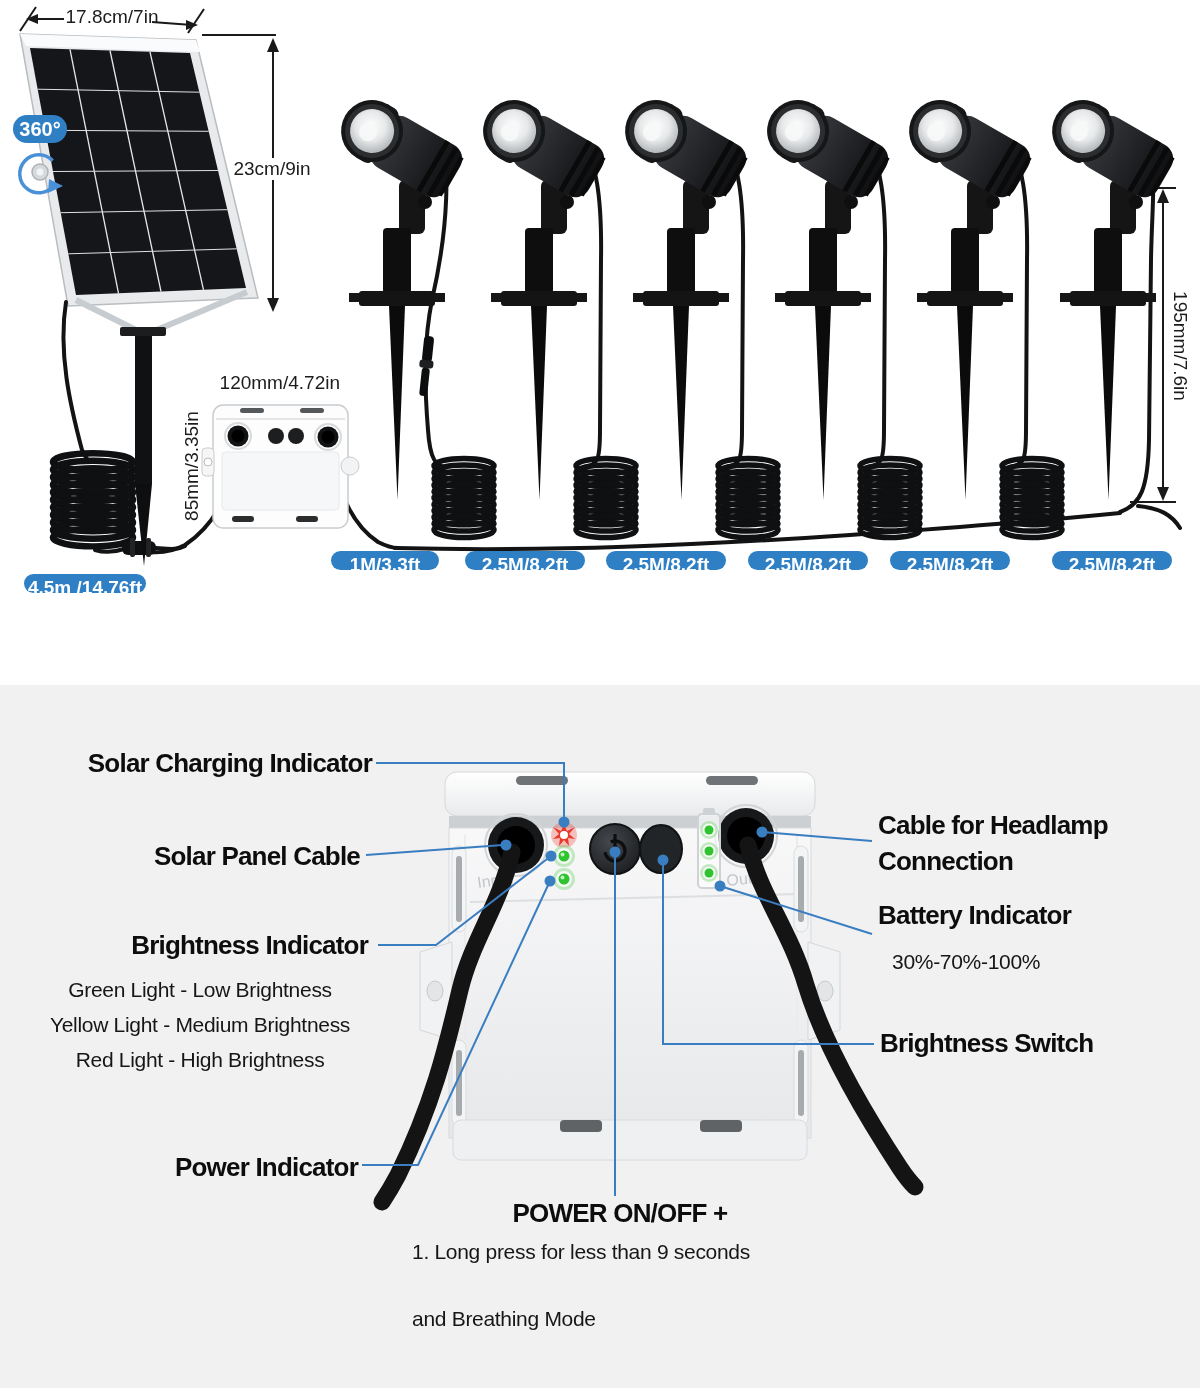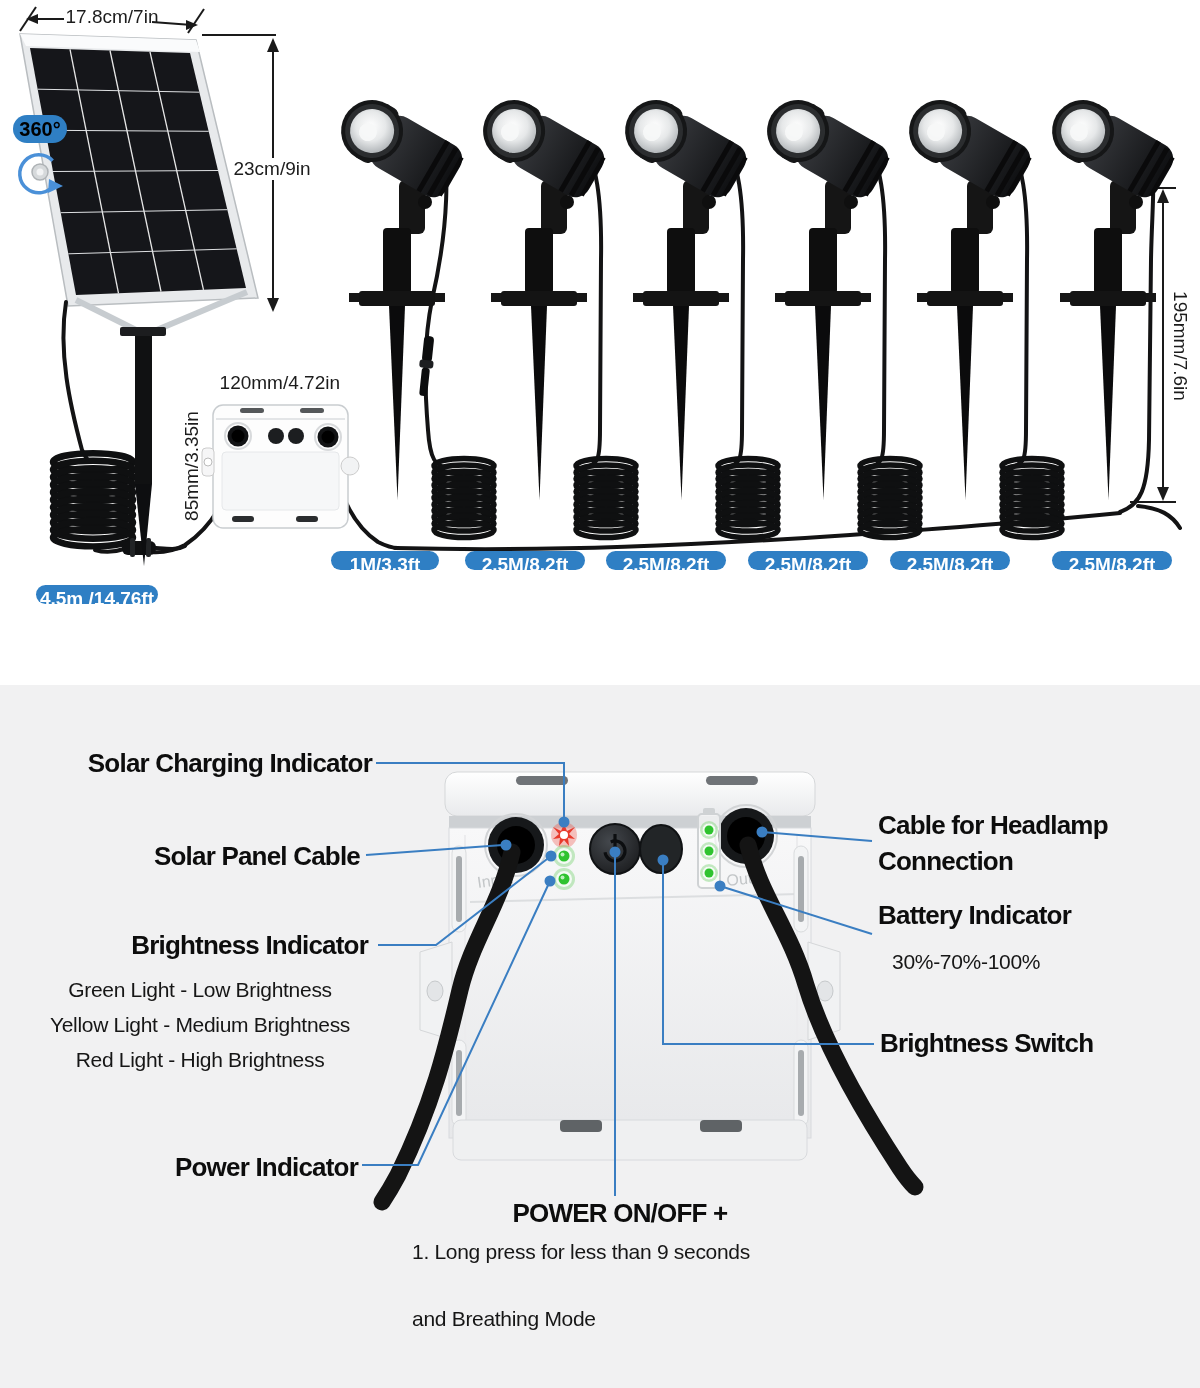"360°" .badge360 { color: #000000 -> #ffffff }
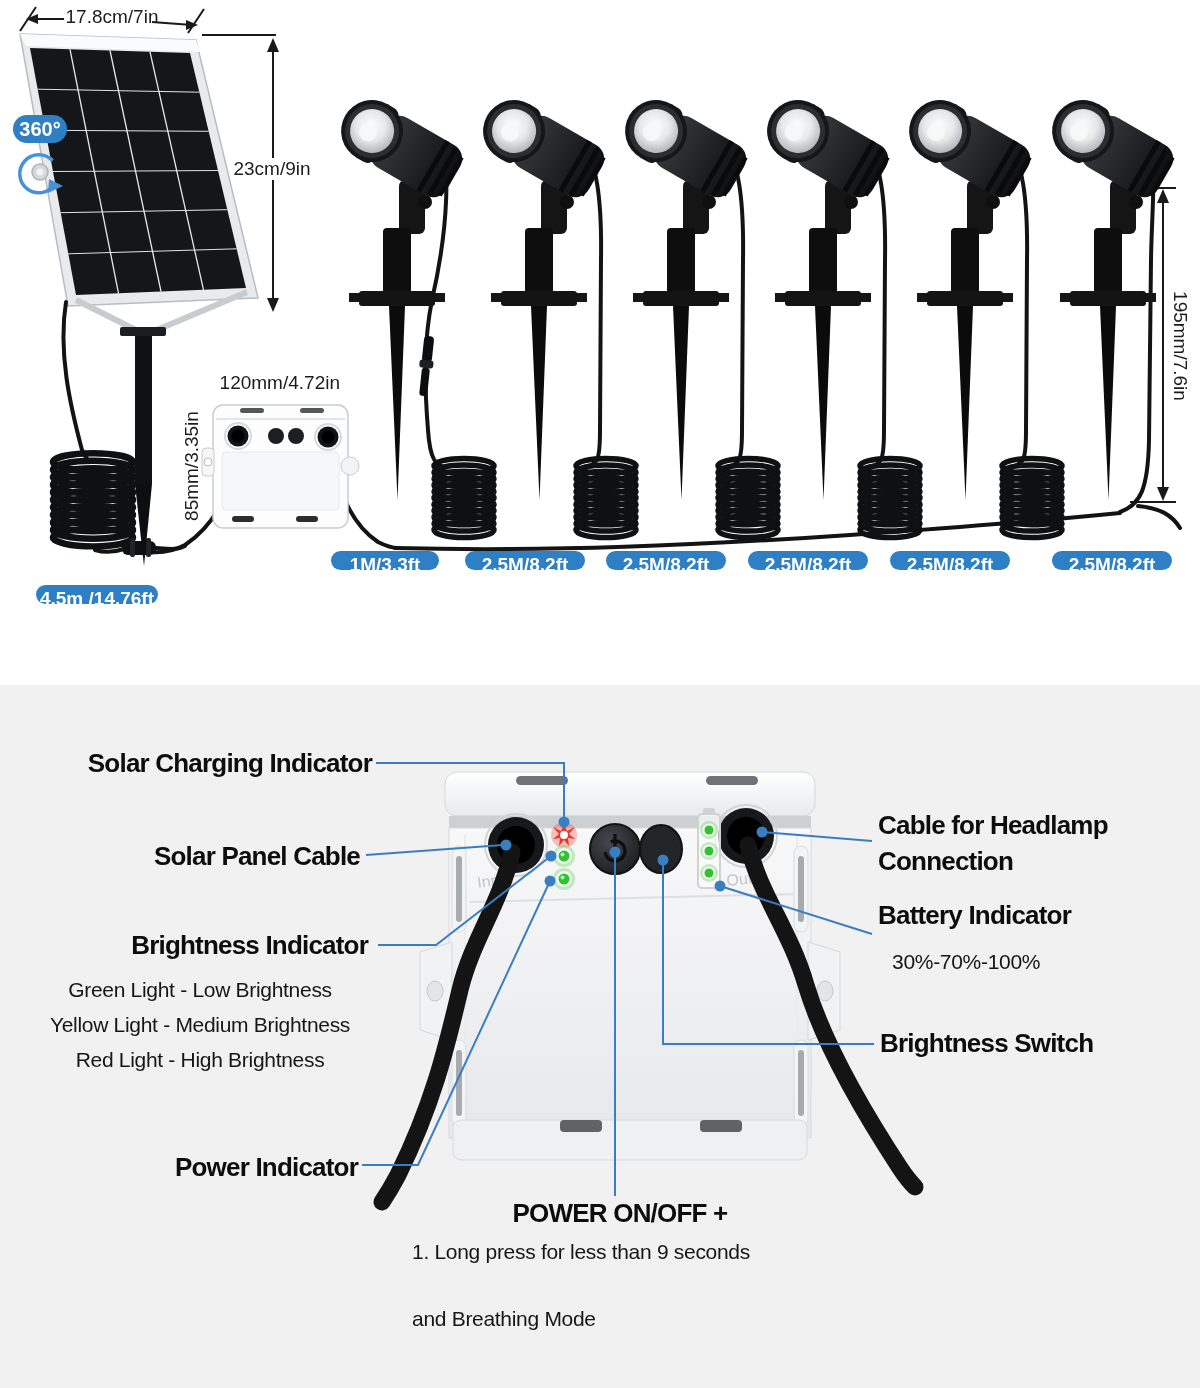"4.5m /14.76ft" div.pill { left: 36px -> 24px; margin-top: 11px -> none }
